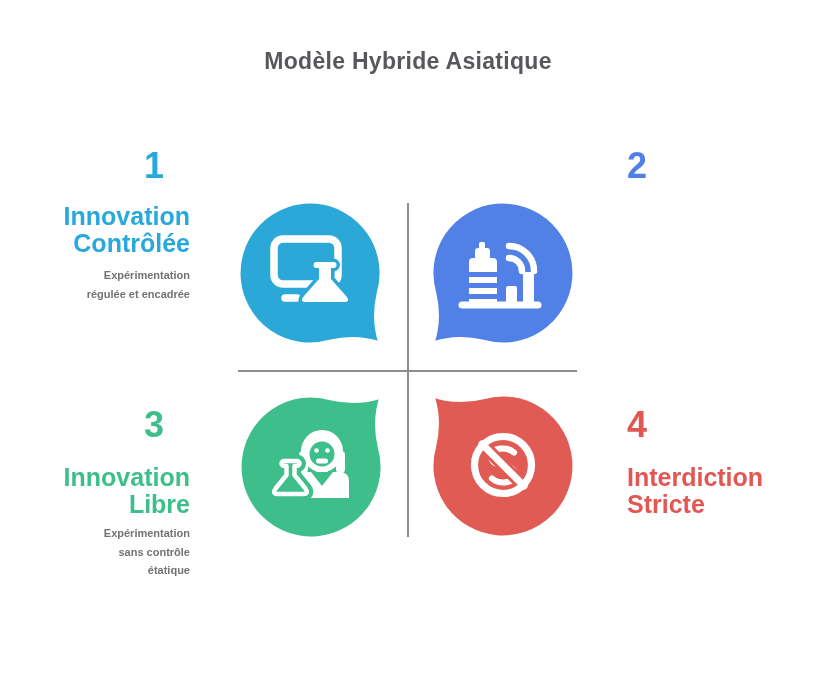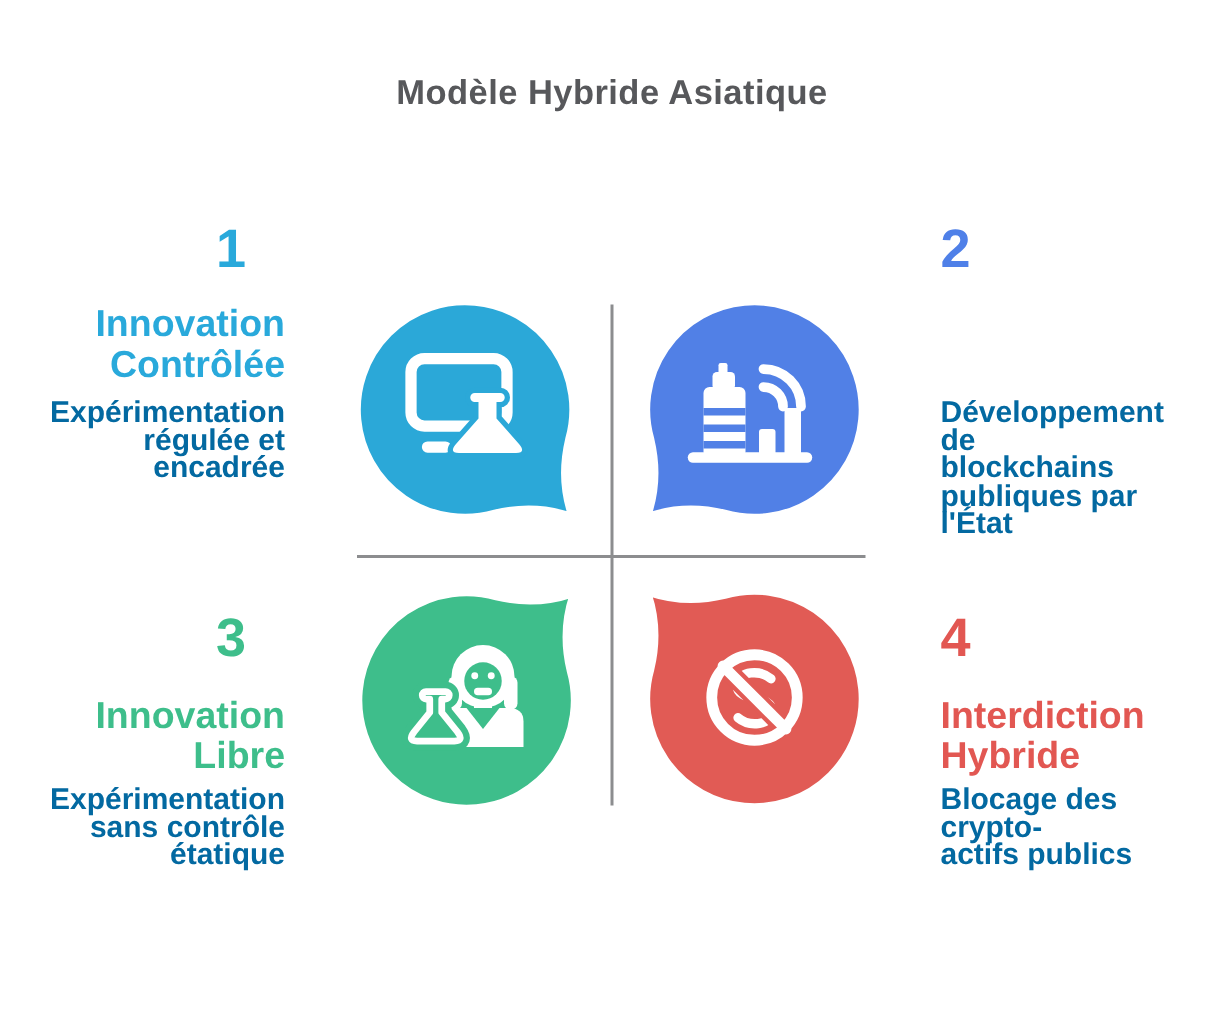"Expérimentation" .desc { color: #0369a1 -> #737373; font-size: 20px -> 11px }
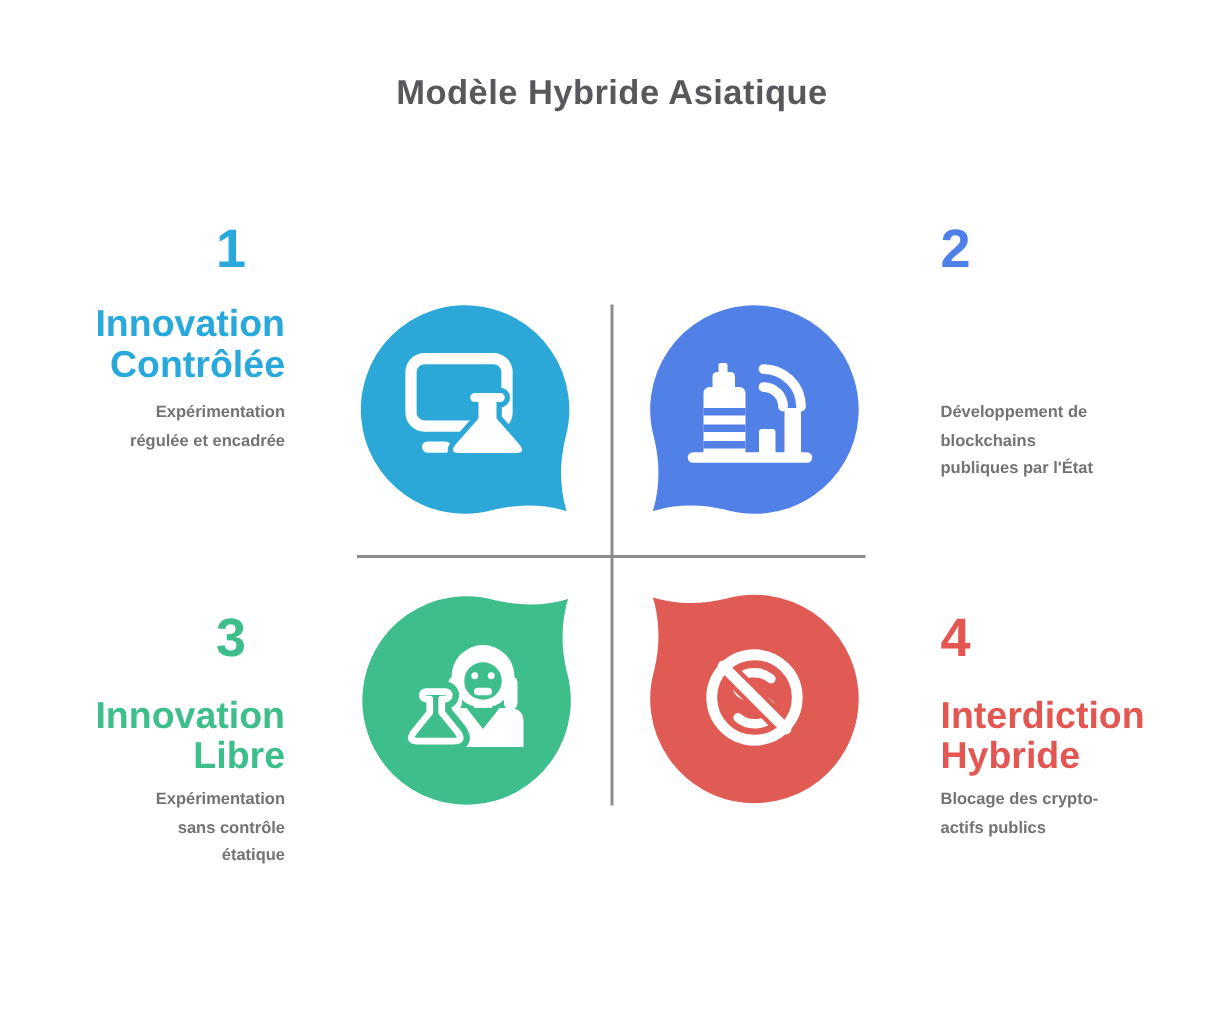"Développement de" div.abs { html: <div>Développement de blockchains publiques par l'État</div> -> none }
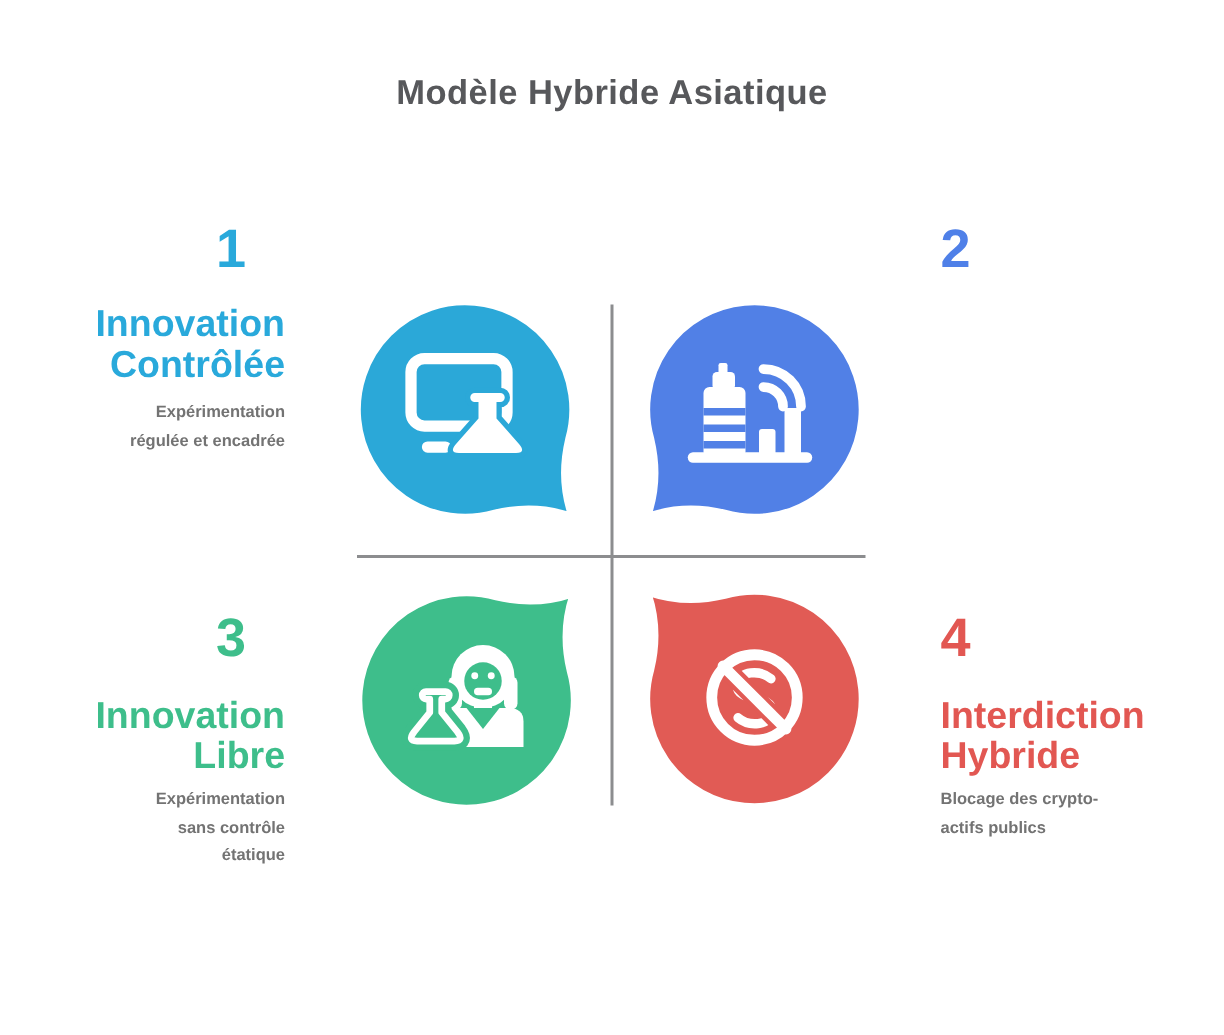"Interdiction" div.abs { text: Hybride -> Stricte }
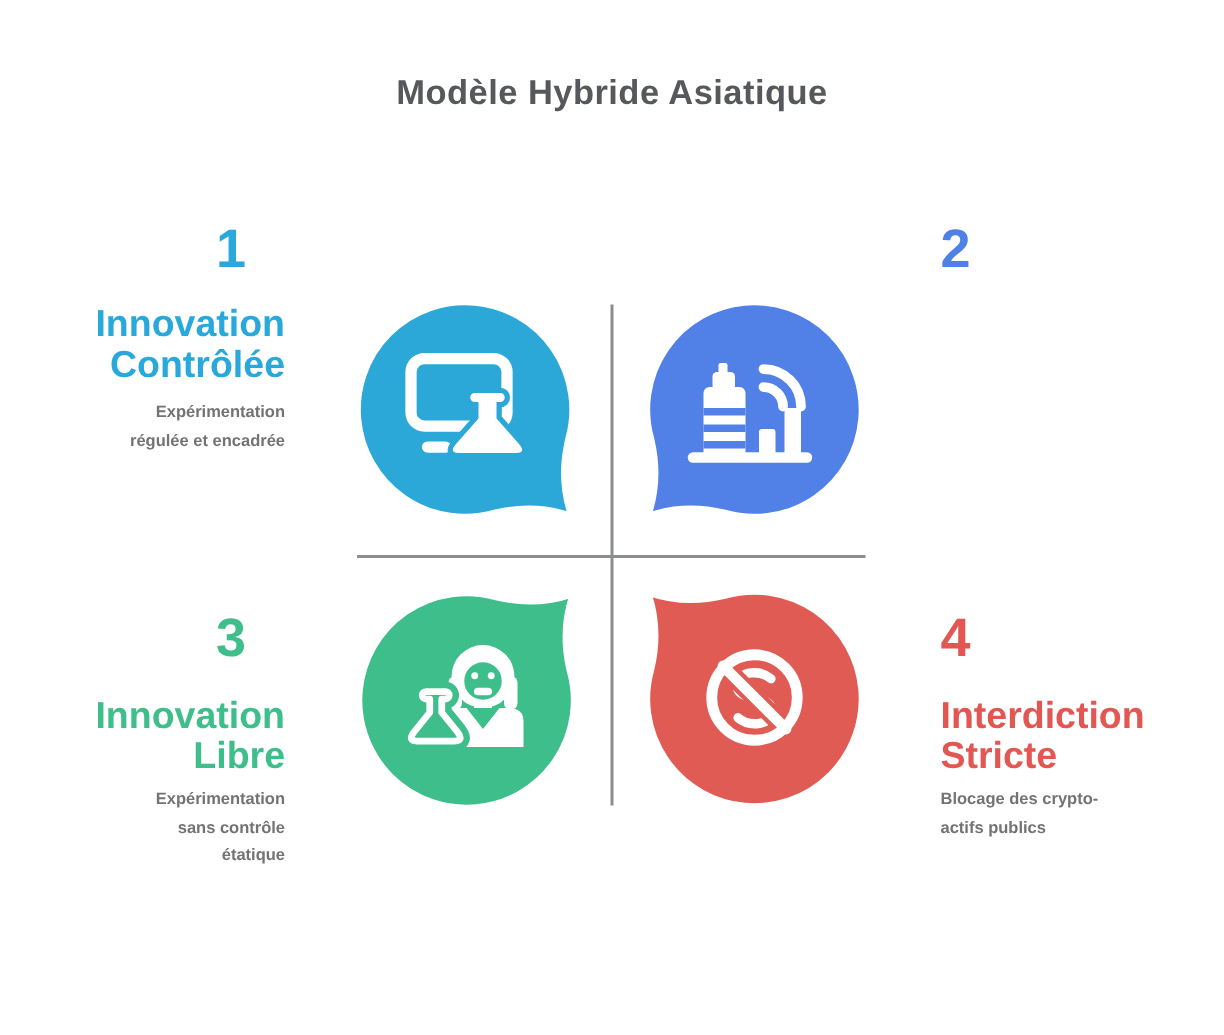"Blocage des crypto-" div.abs { html: <div>Blocage des crypto- actifs publics</div> -> none }
